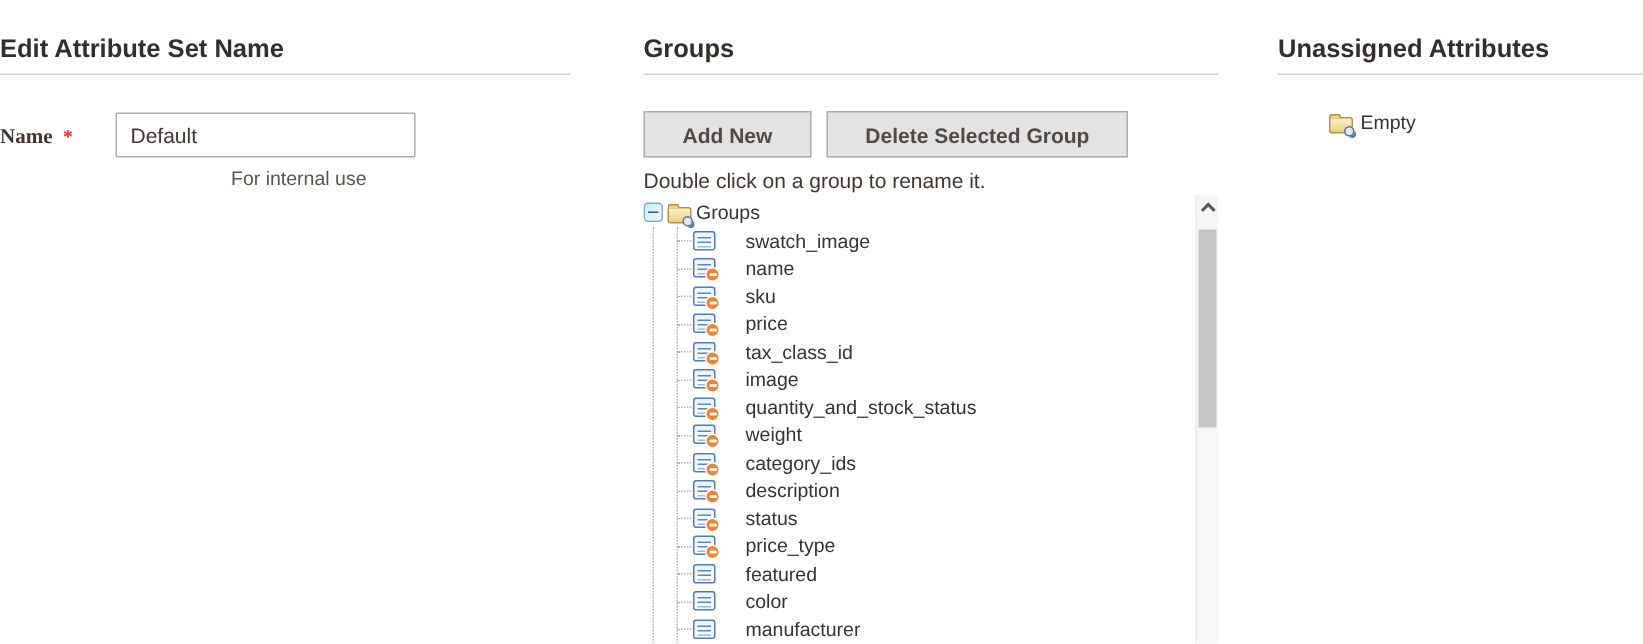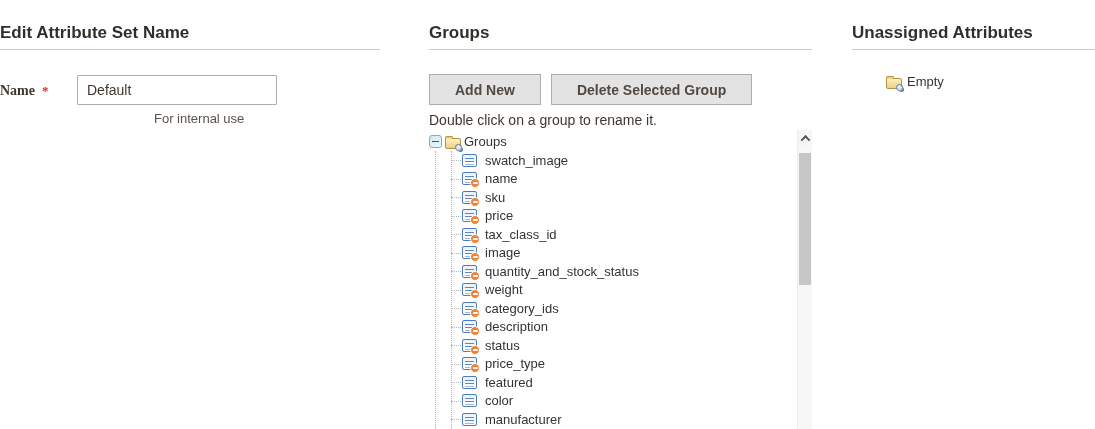"swatch_image" .tree-row.child { gap: 8px -> 20px }
